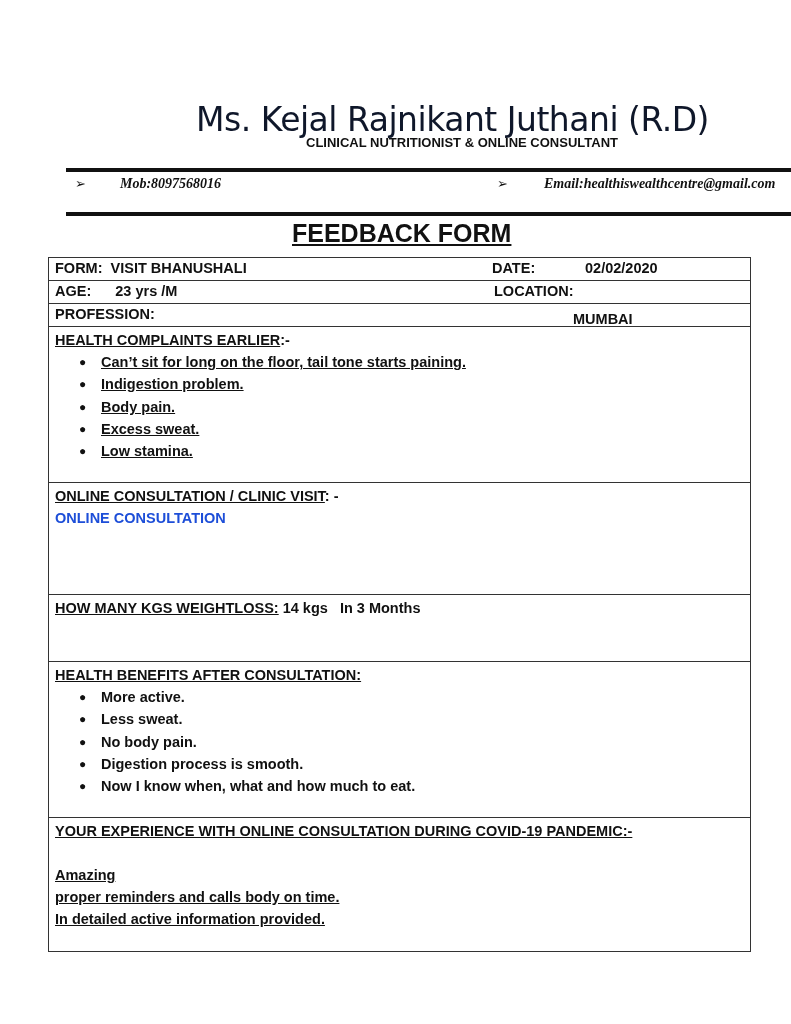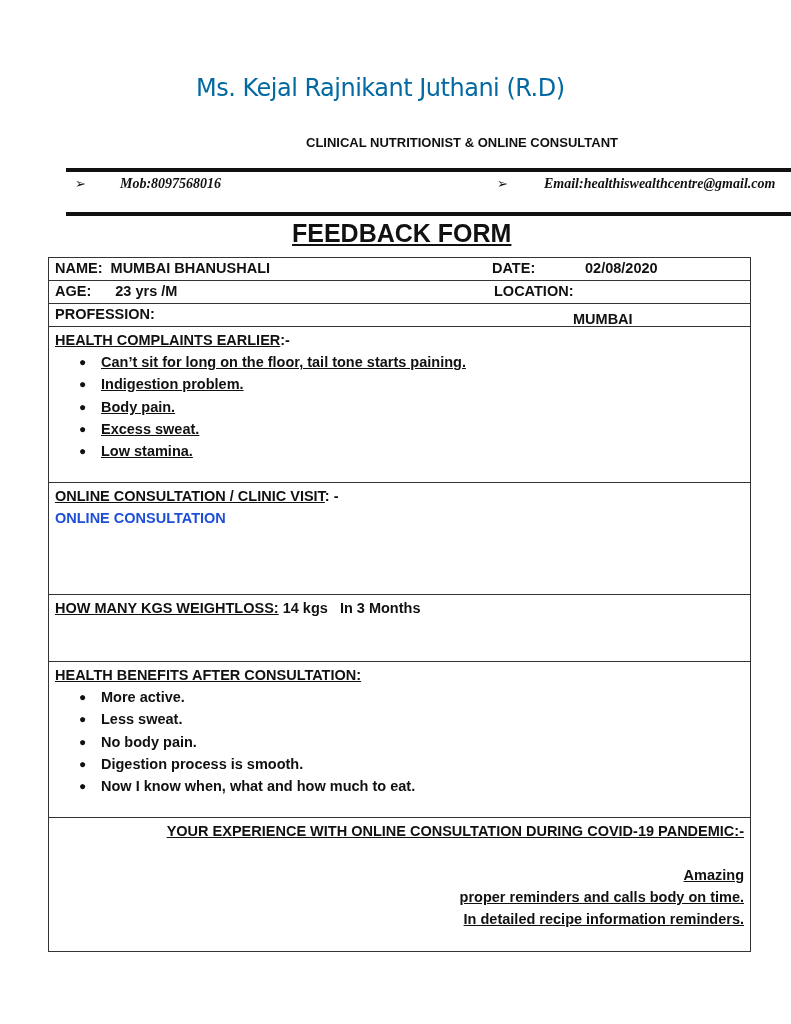"Ms. Kejal Rajnikant Juthani (R.D)" .title { color: #0369a1 -> #0f172a; font-size: 24px -> 33px; top: 74px -> 100px }
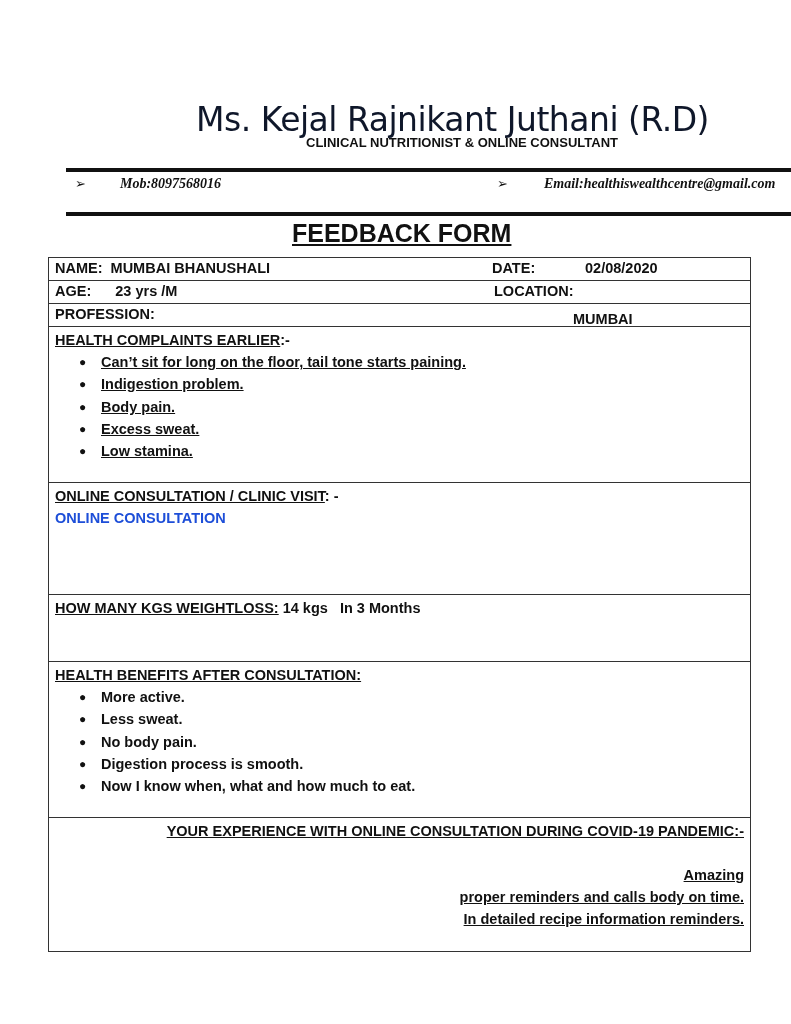"NAME:" span { text: NAME -> FORM }
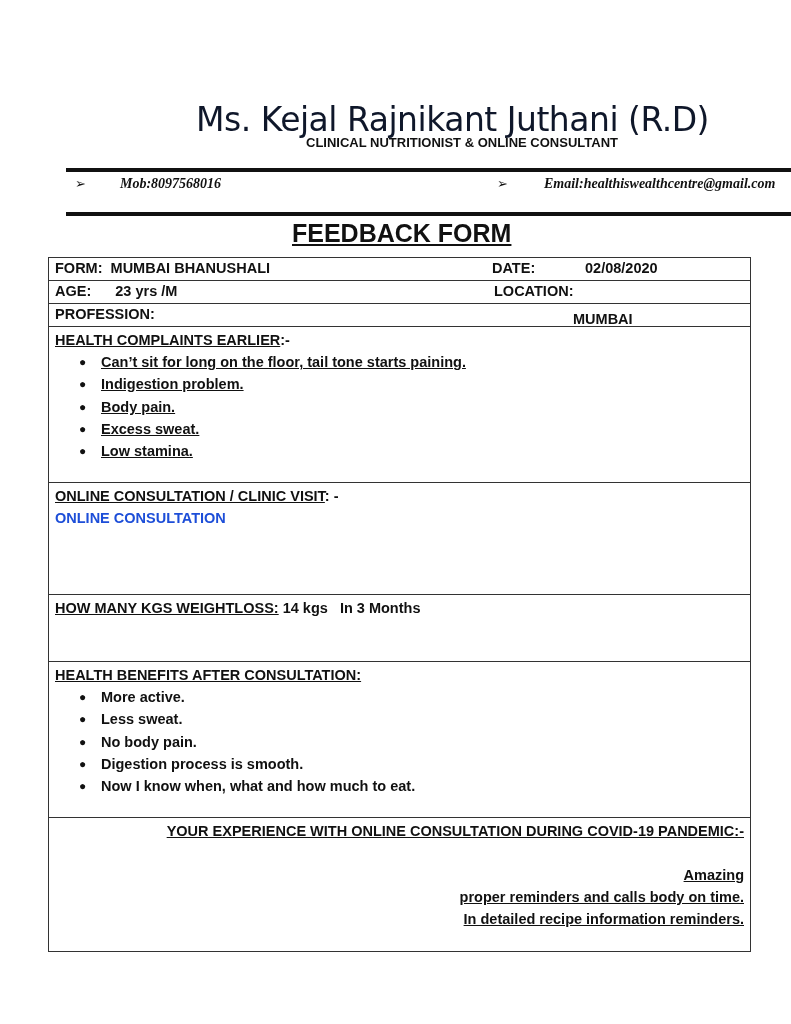"MUMBAI BHANUSHALI" span { text: MUMBAI -> VISIT }
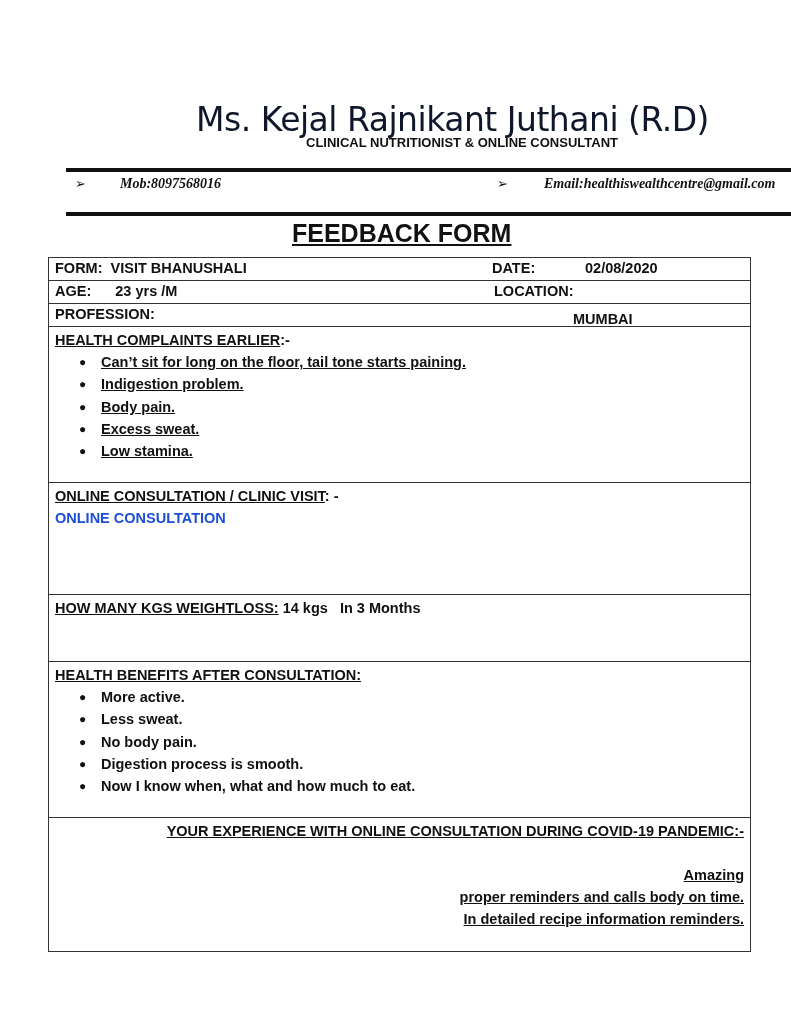"02/08/2020" span.right-field { text: 02/08/2020 -> 02/02/2020 }
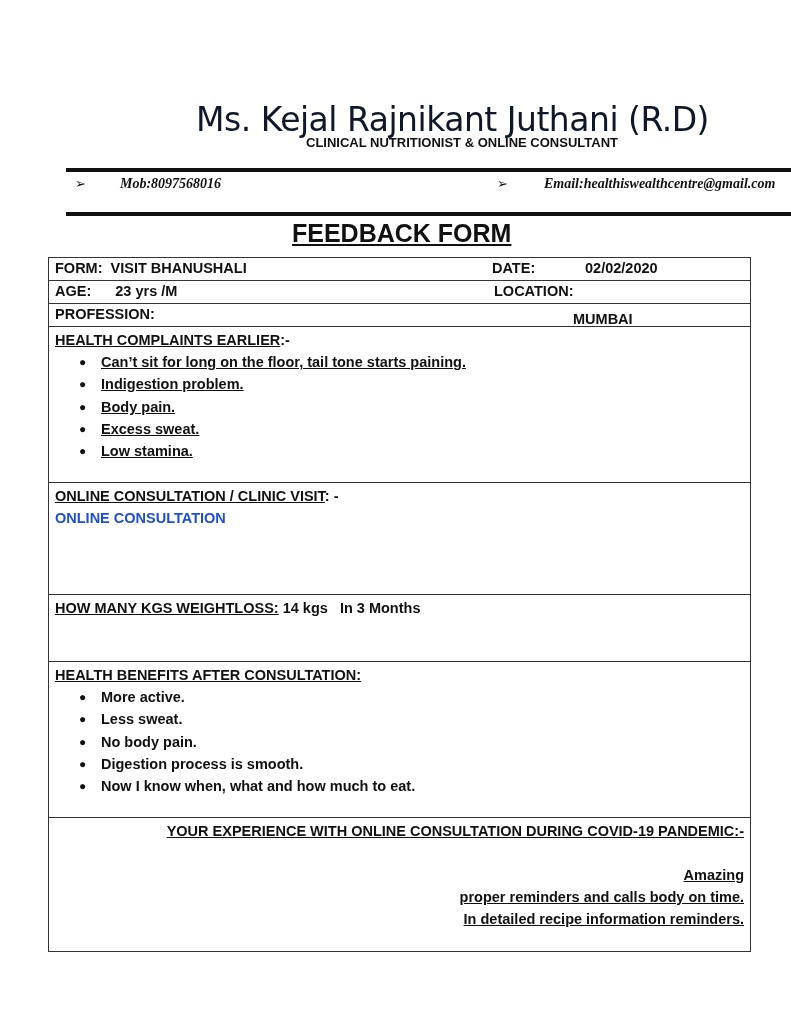"YOUR EXPERIENCE WITH ONLINE CONSULTATION" .row:last-child { text-align: right -> none }
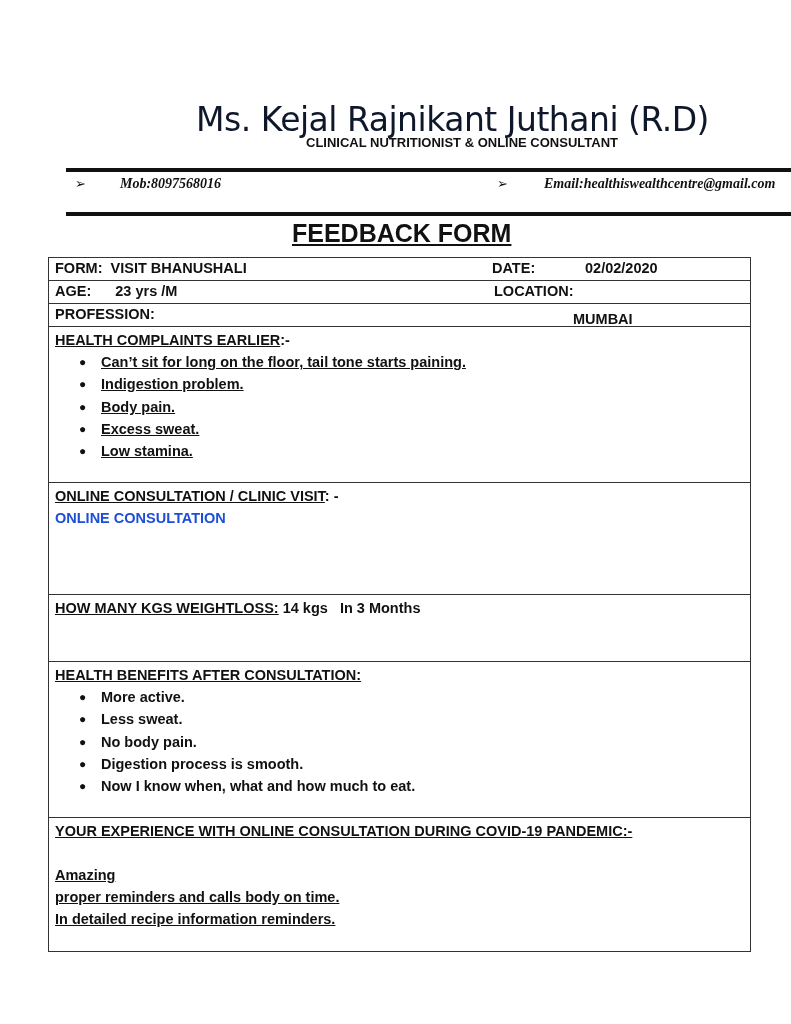"In detailed recipe information" span.u { text: recipe information reminders -> active information provided }
